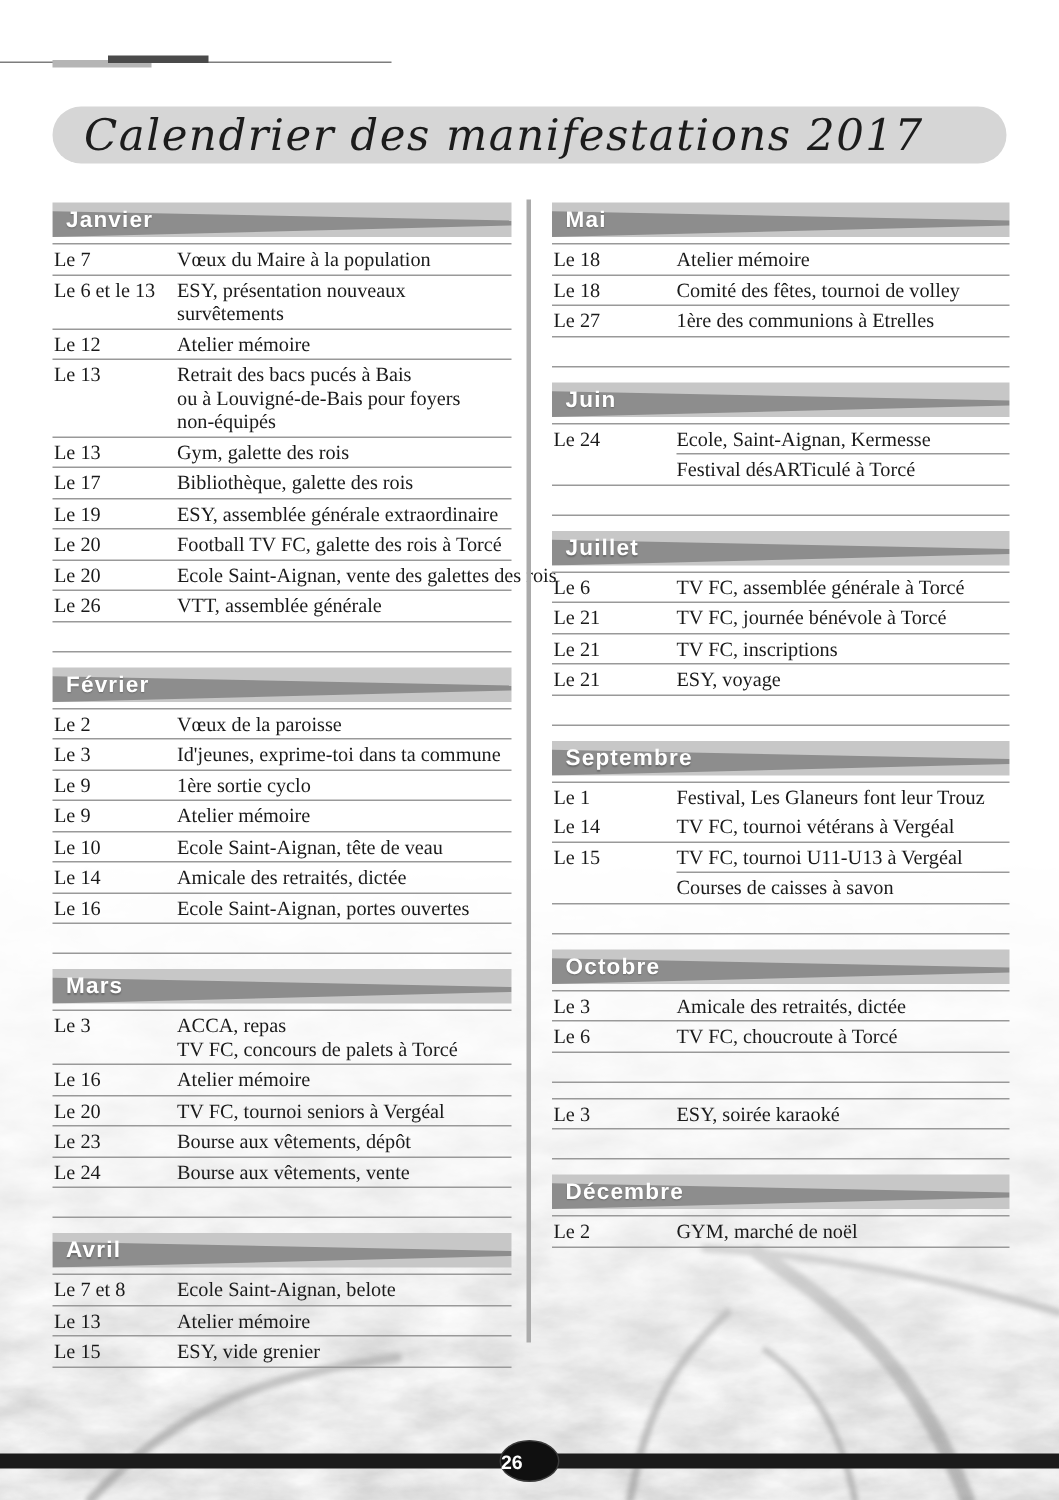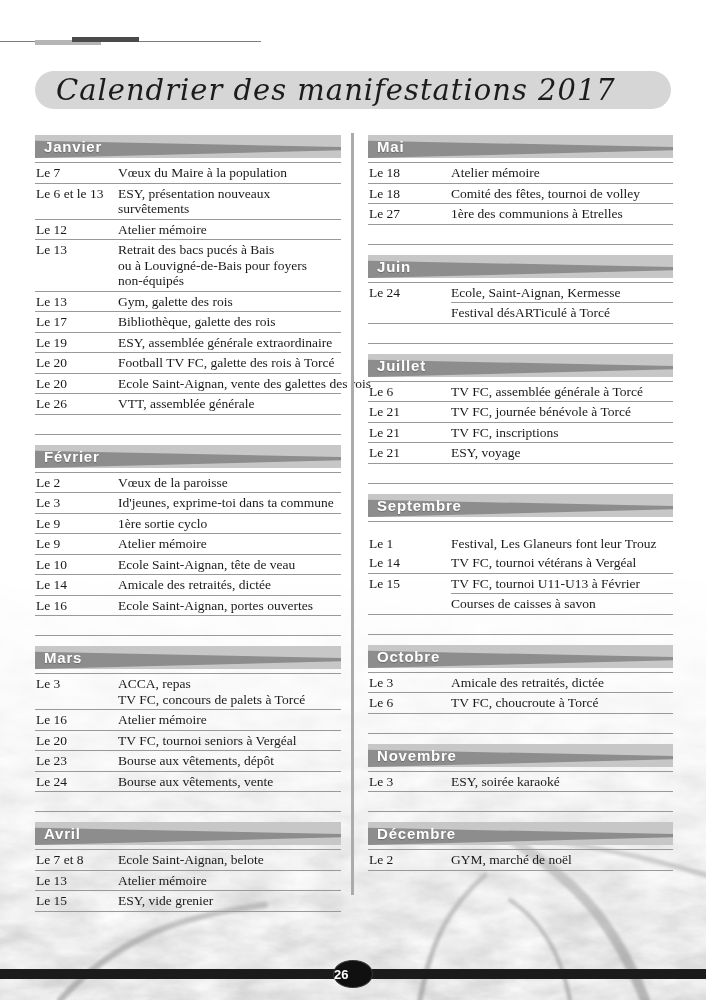"Le 1" .row.no-divider { margin-top: 12px -> none }
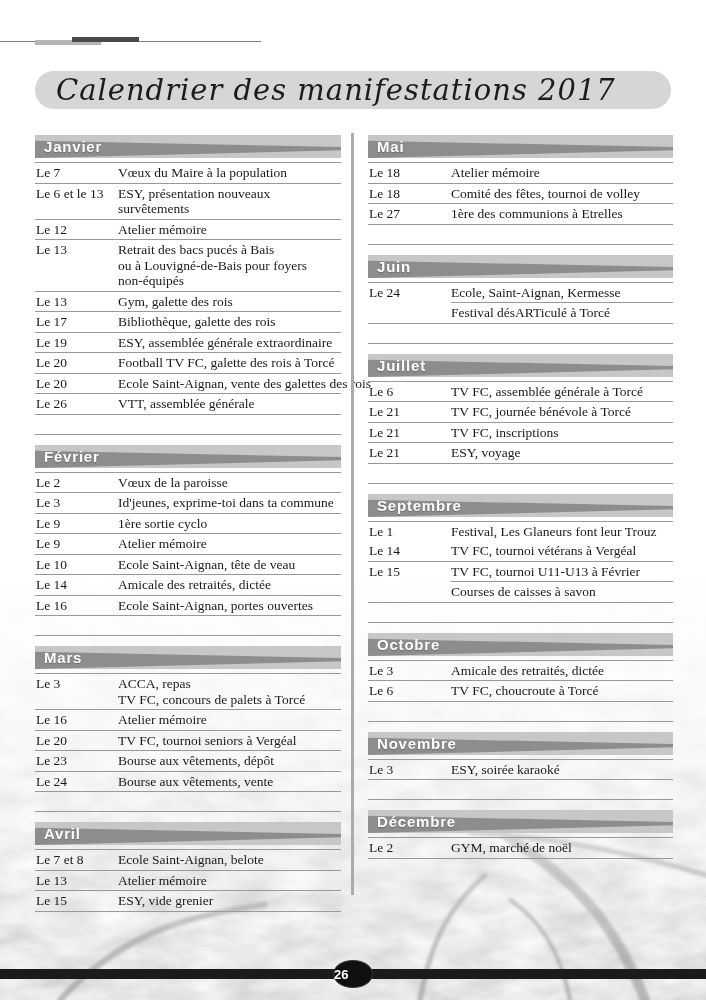"TV FC, tournoi U11-U13 à" div.desc-line { text: Février -> Vergéal }
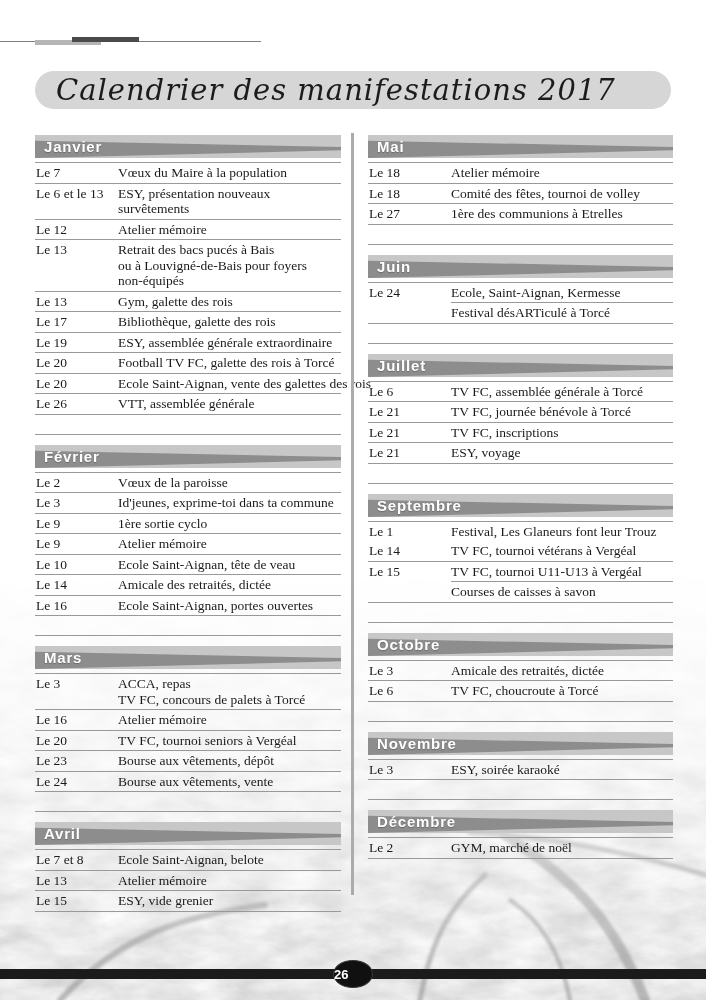"Novembre" div.month-header { html: <div> <svg> <polygon></polygon> </svg> <span>Novembre</span> </div> -> none }
